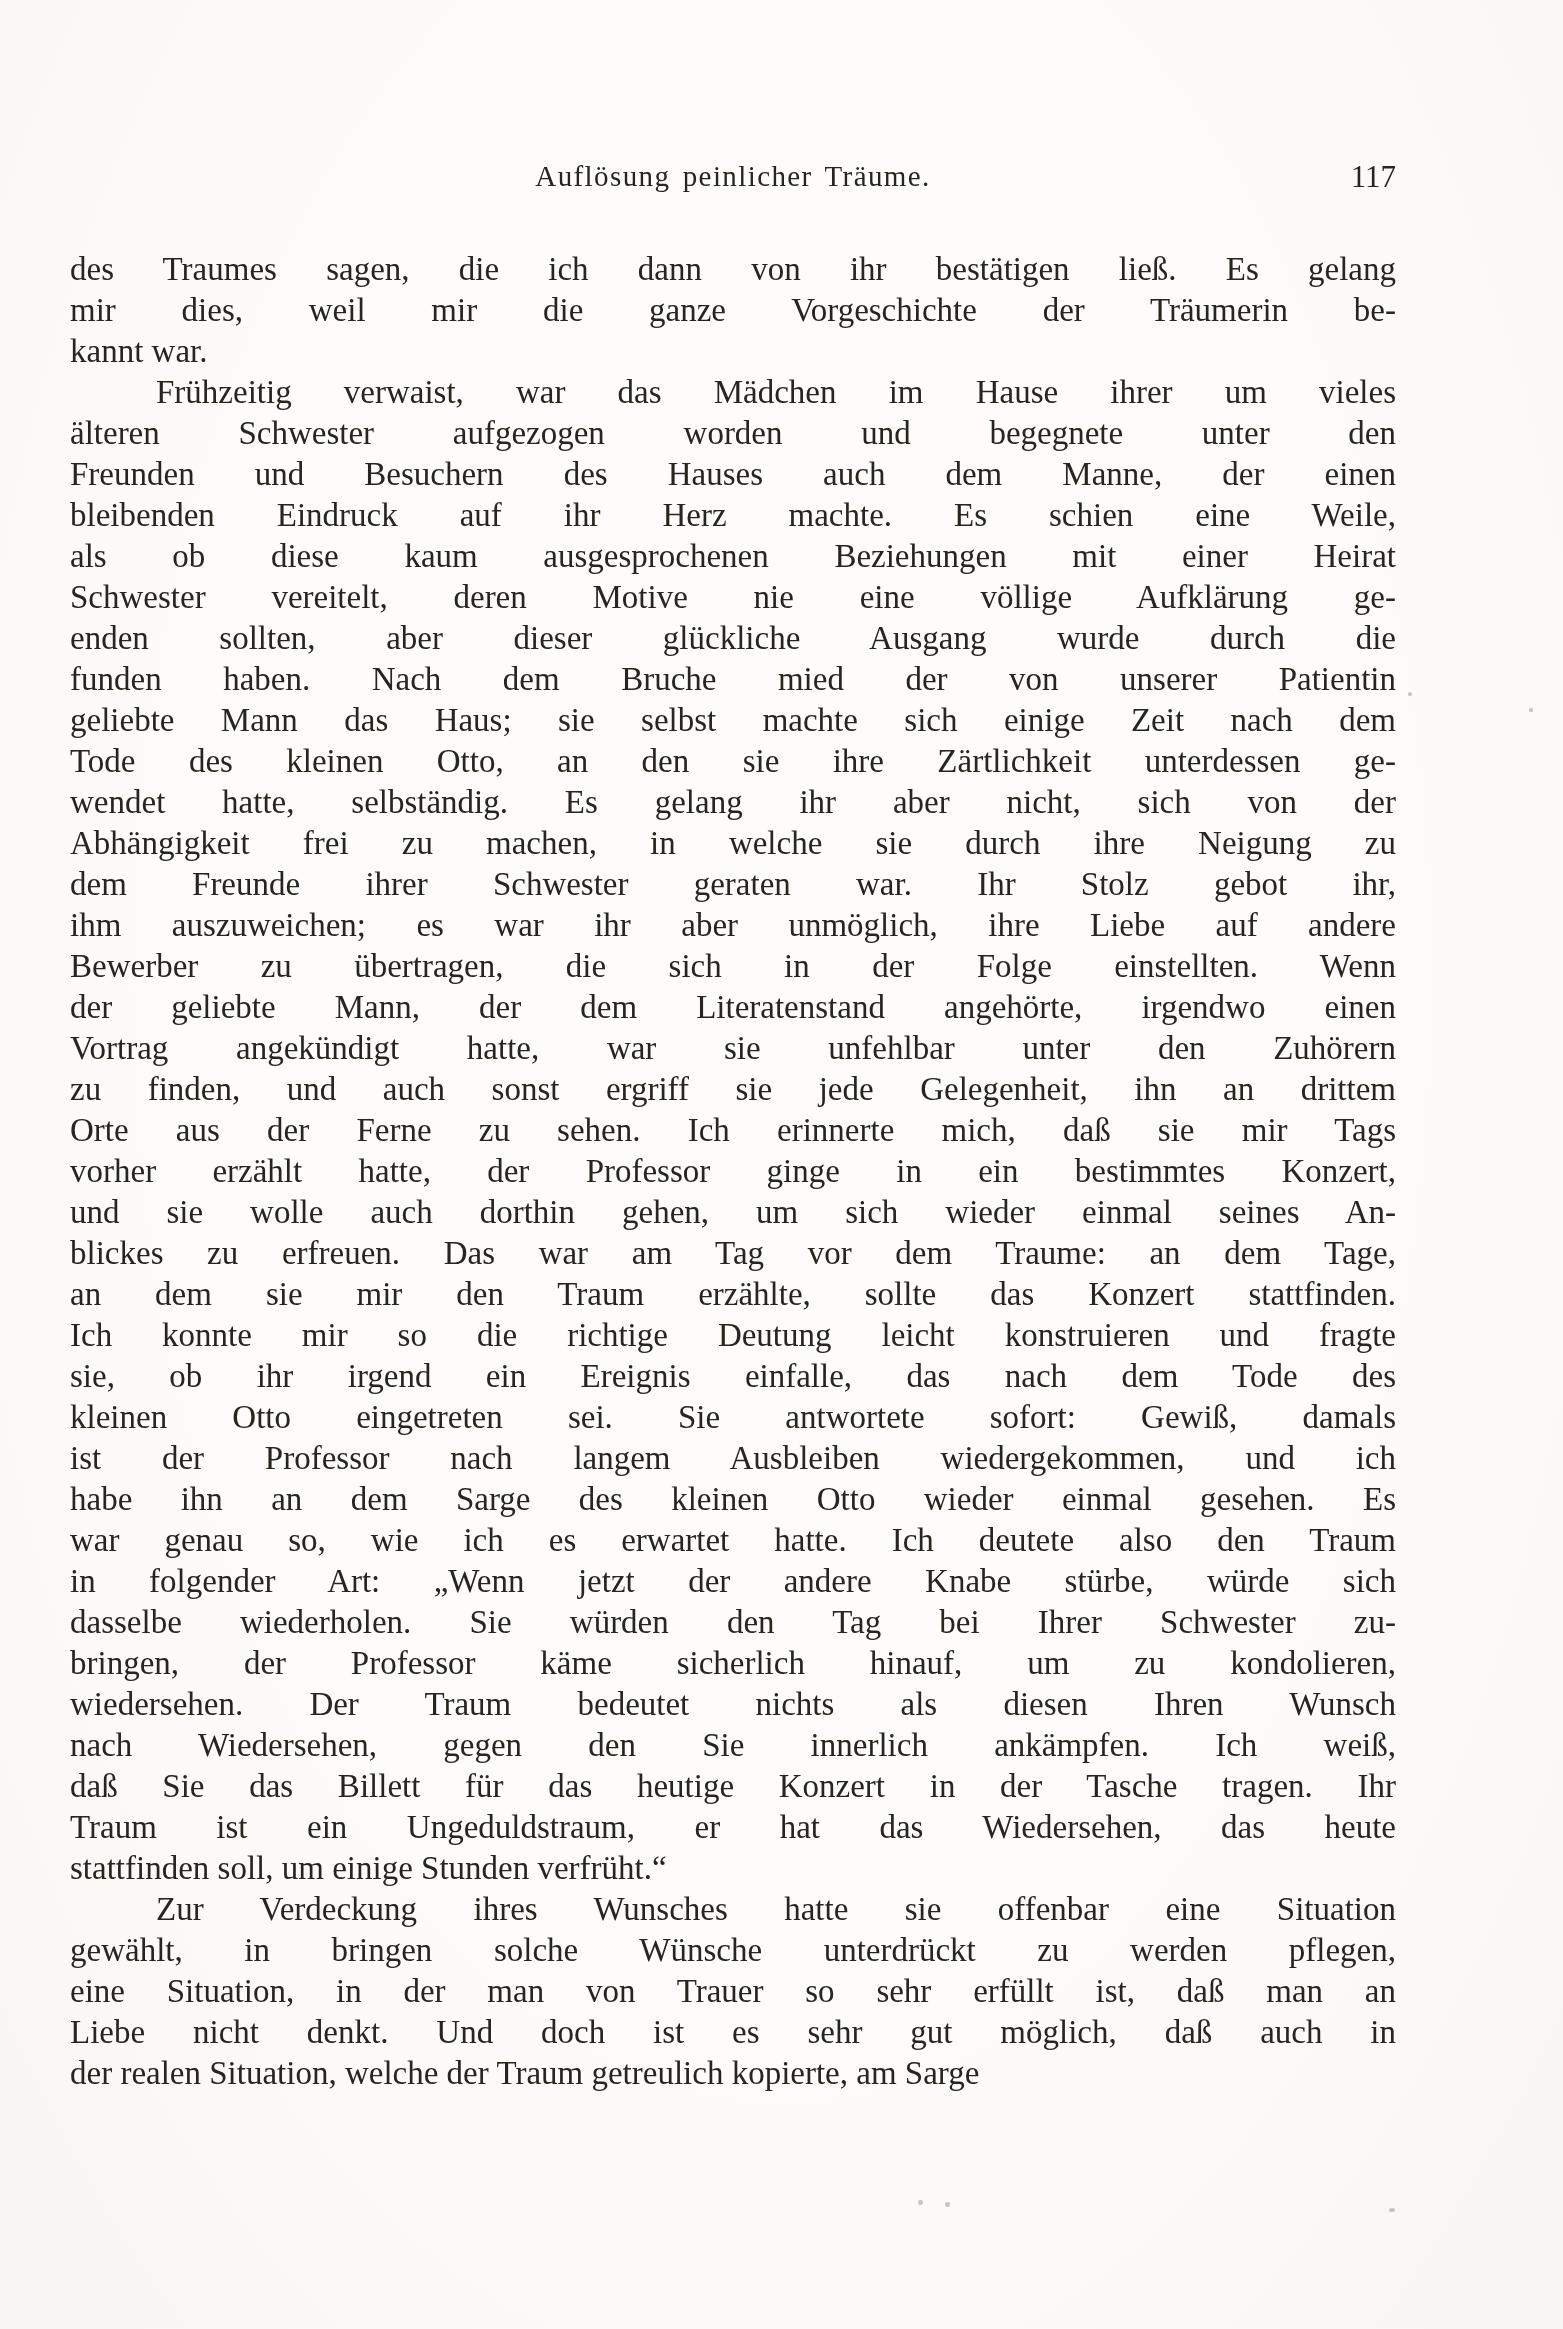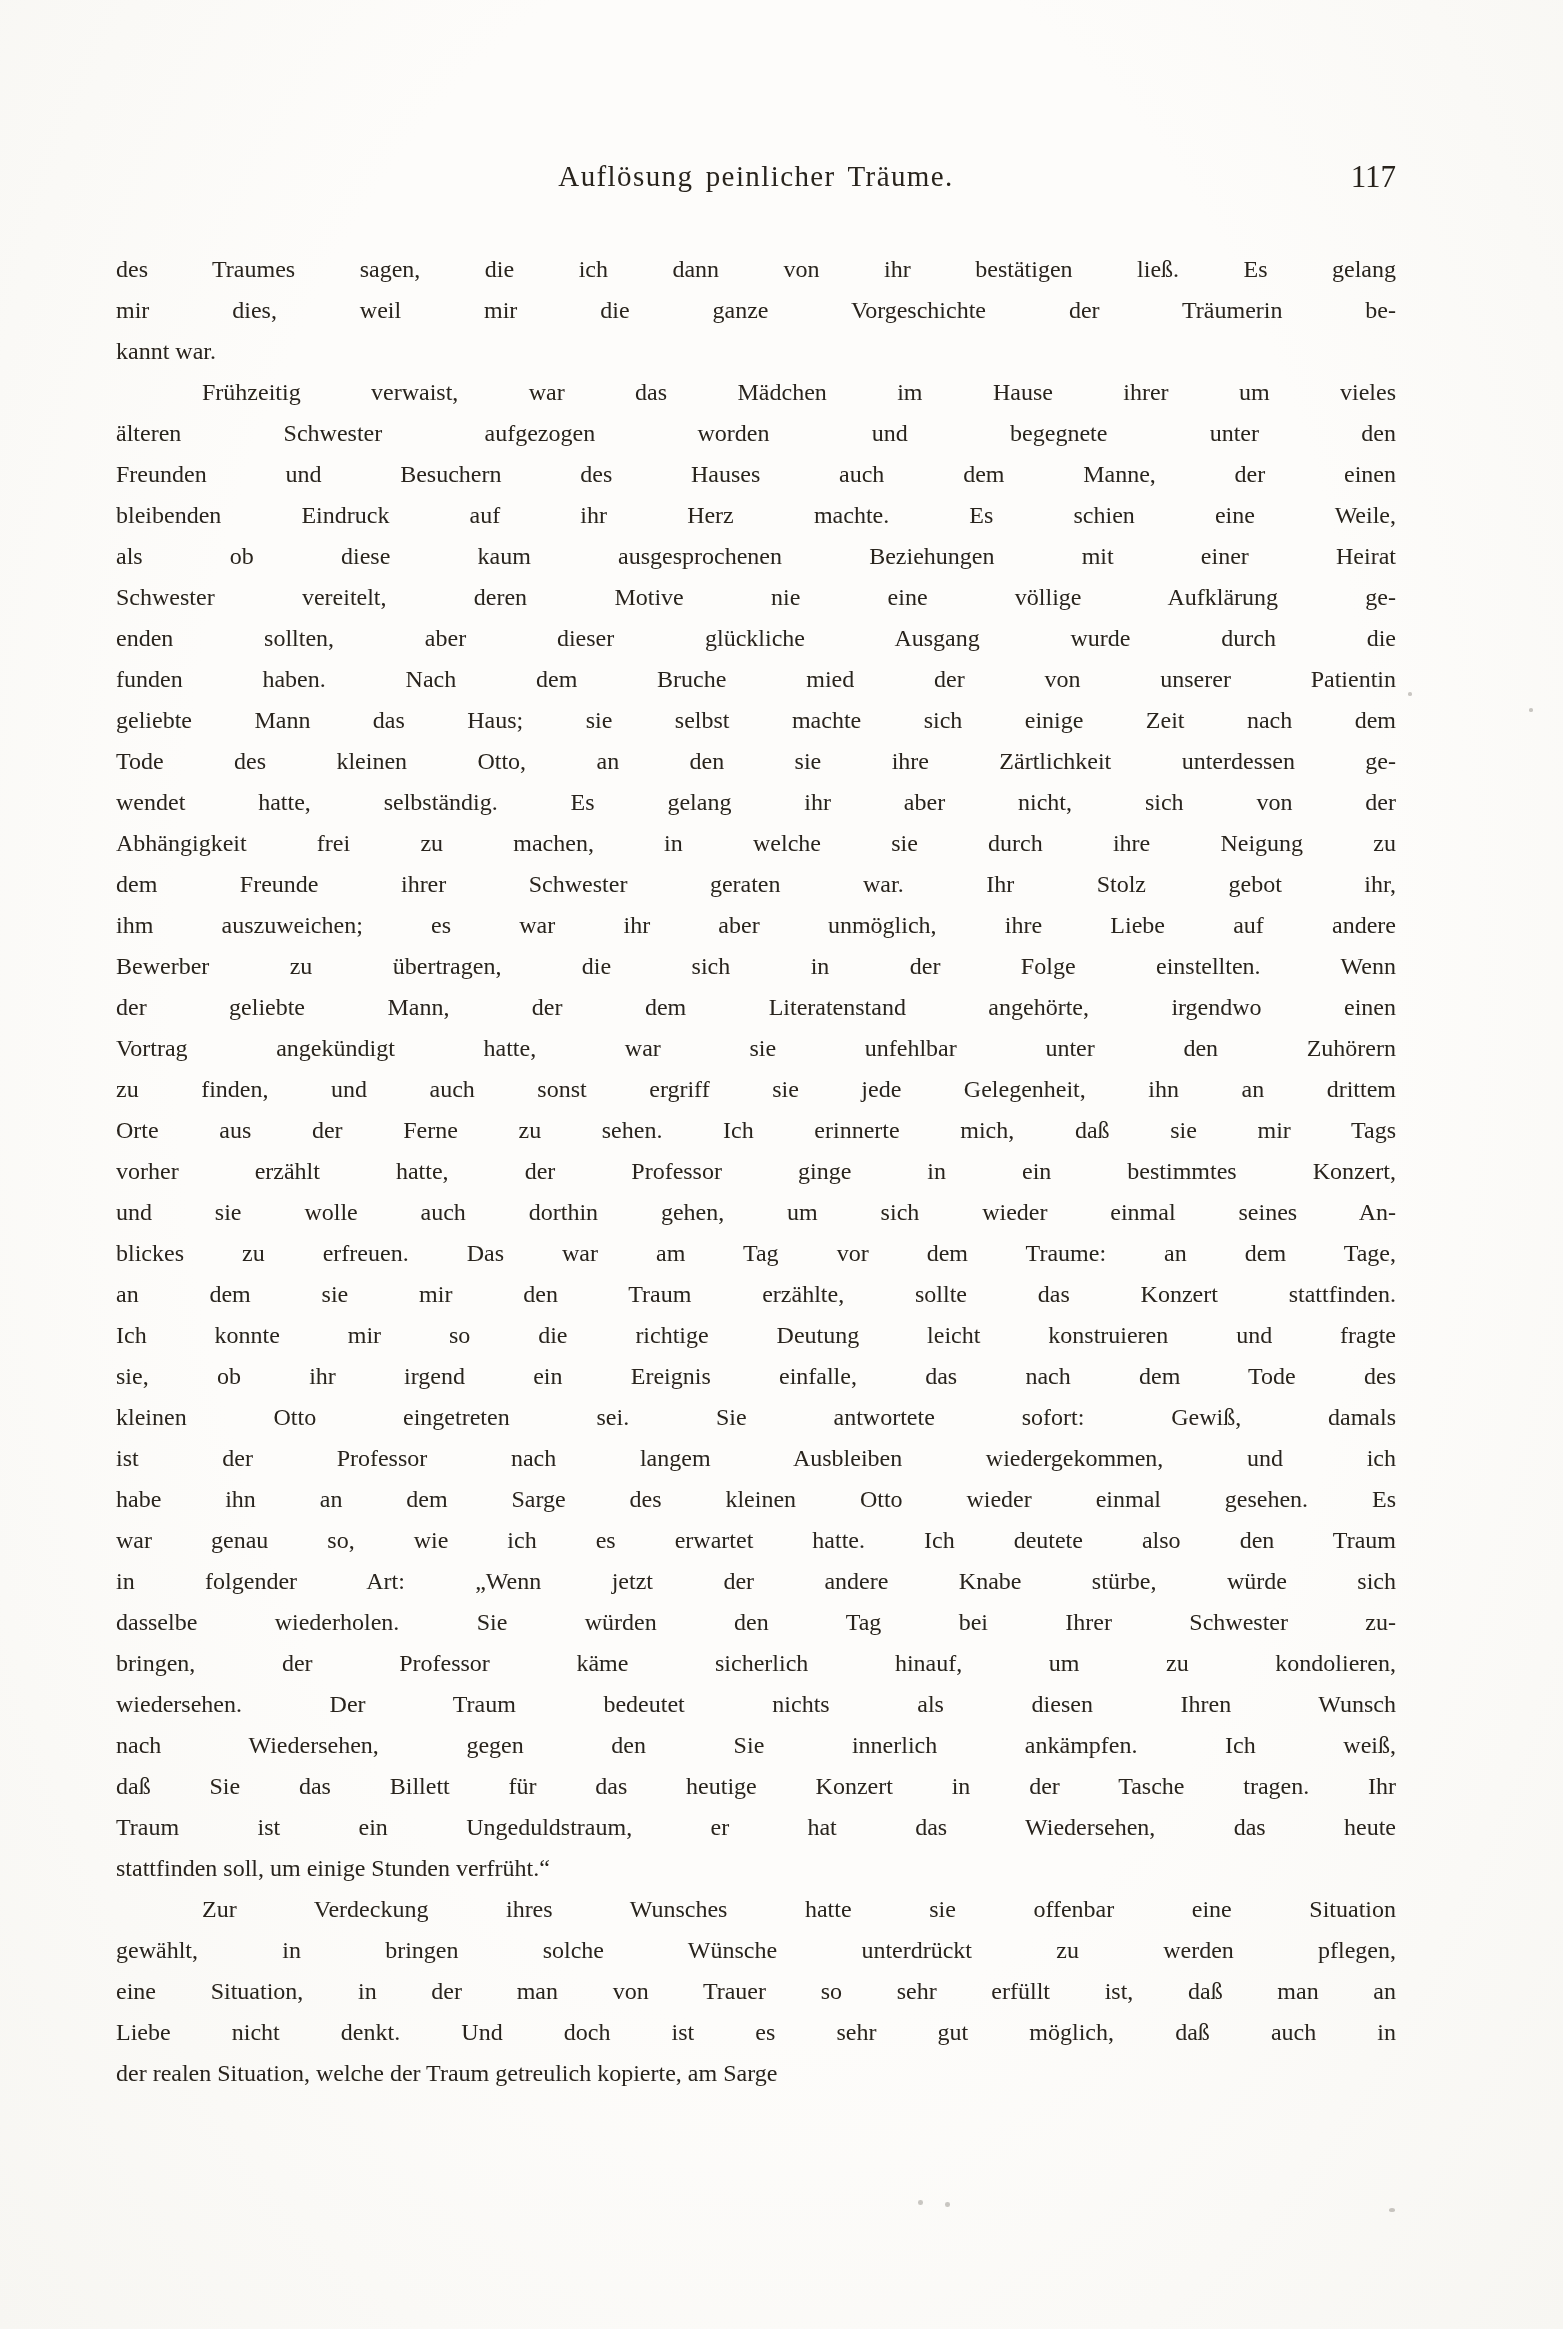"Auflösung peinlicher Träume." .page { padding: 158px 167px 0 116px -> 158px 167px 0 70px }
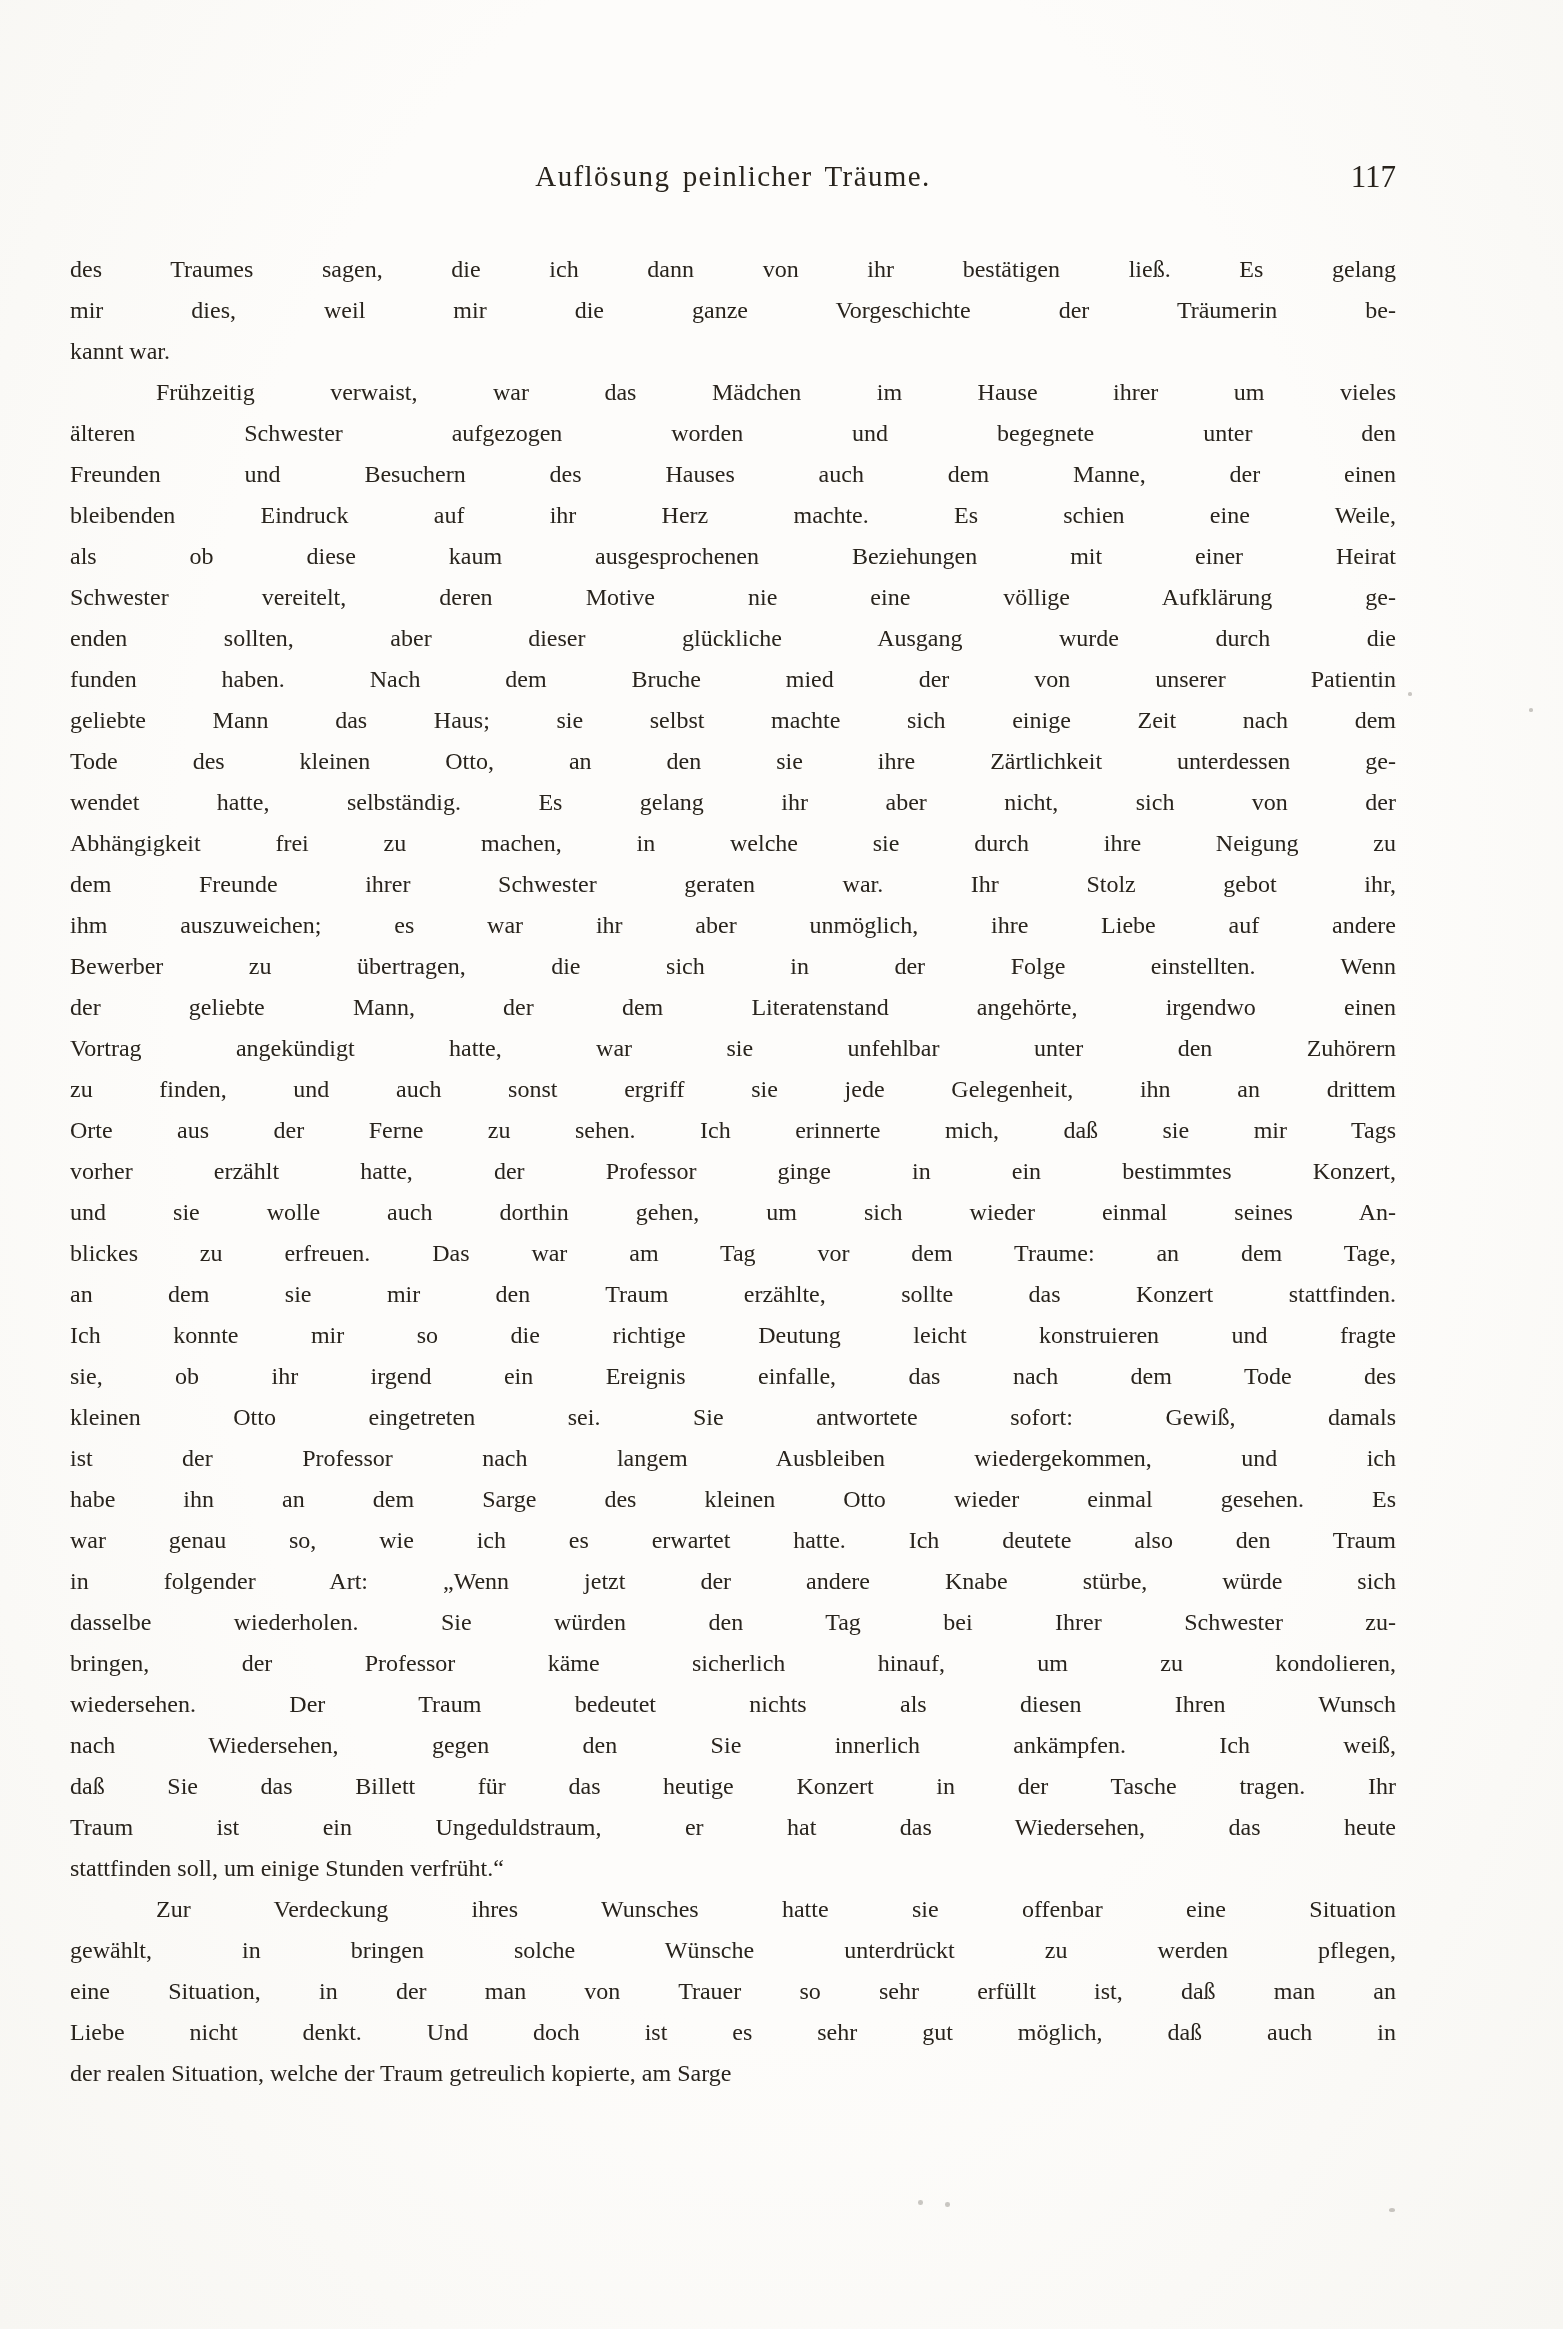"des Traumes sagen, die ich" .text-block { font-size: 24px -> 33px }
